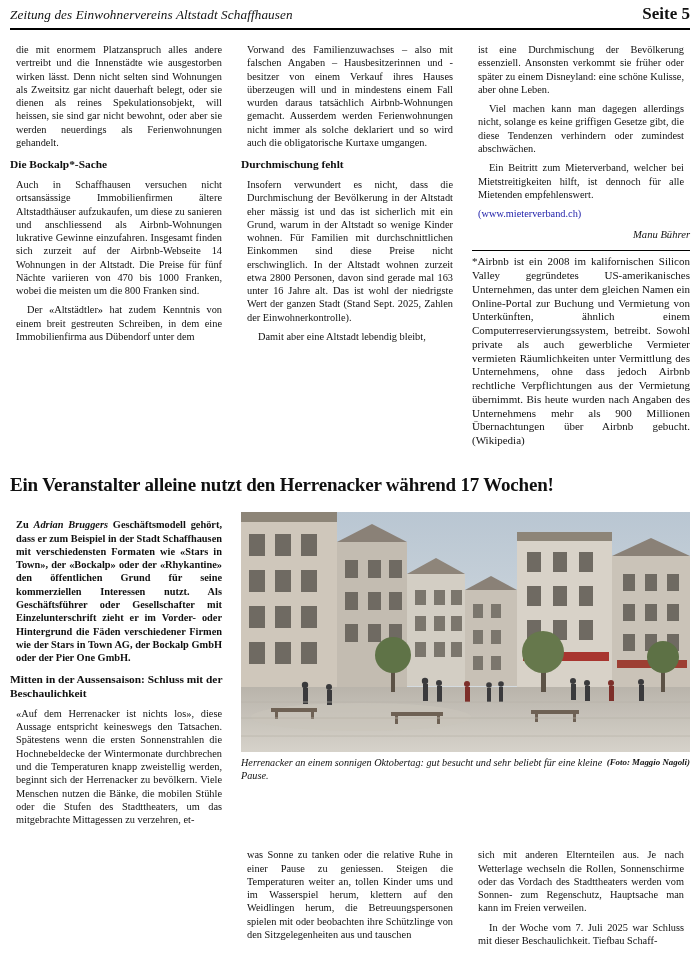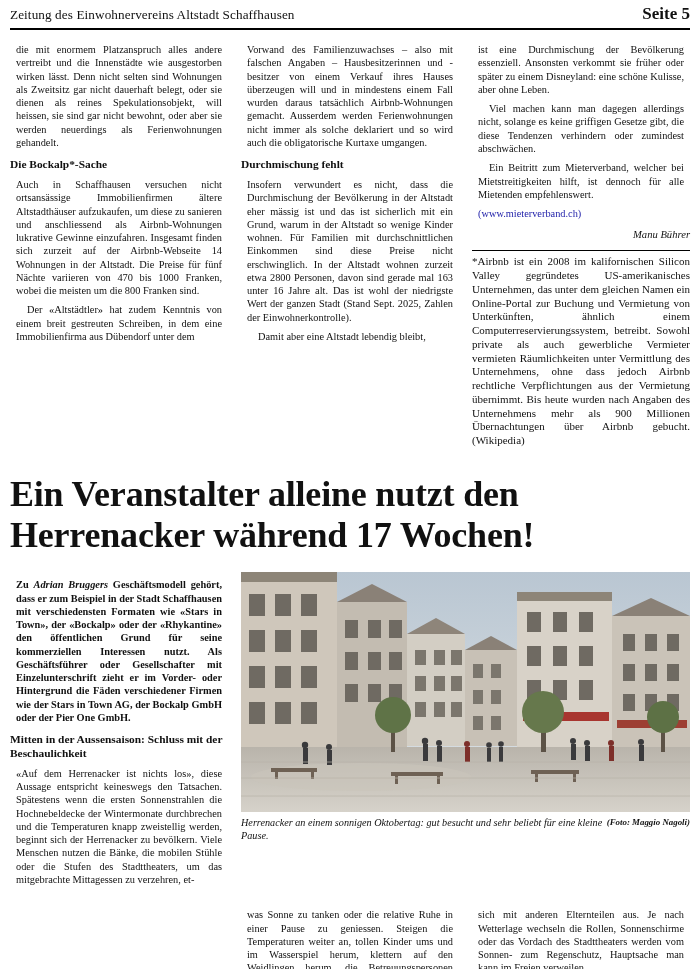"Zeitung des Einwohnervereins Altstadt" .masthead-title { font-style: none -> italic }
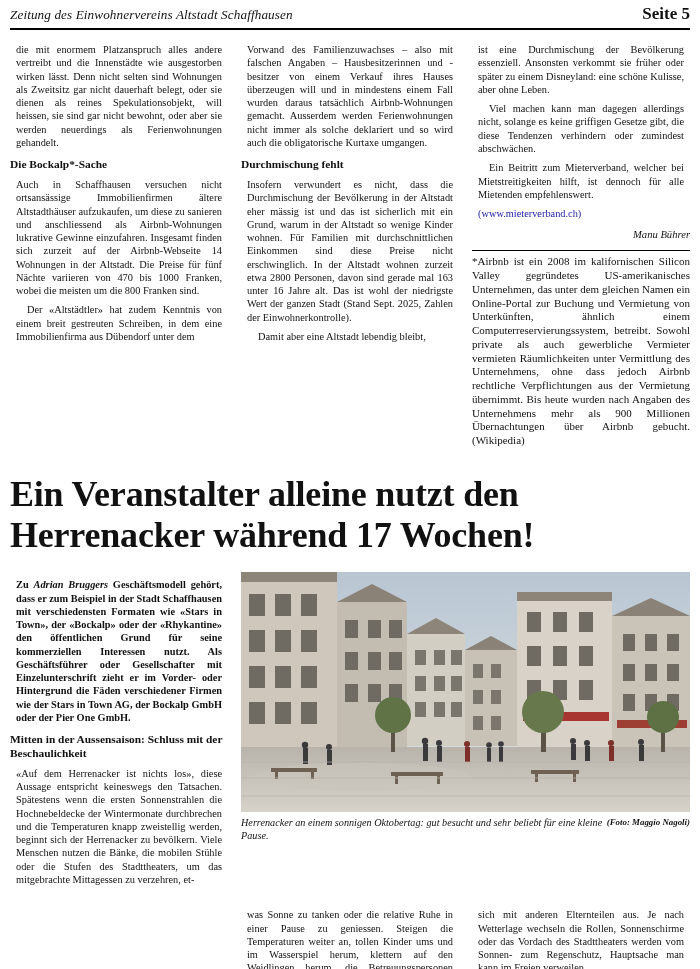"Ein Veranstalter alleine nutzt den" .headline { font-size: 36px -> 19px }
